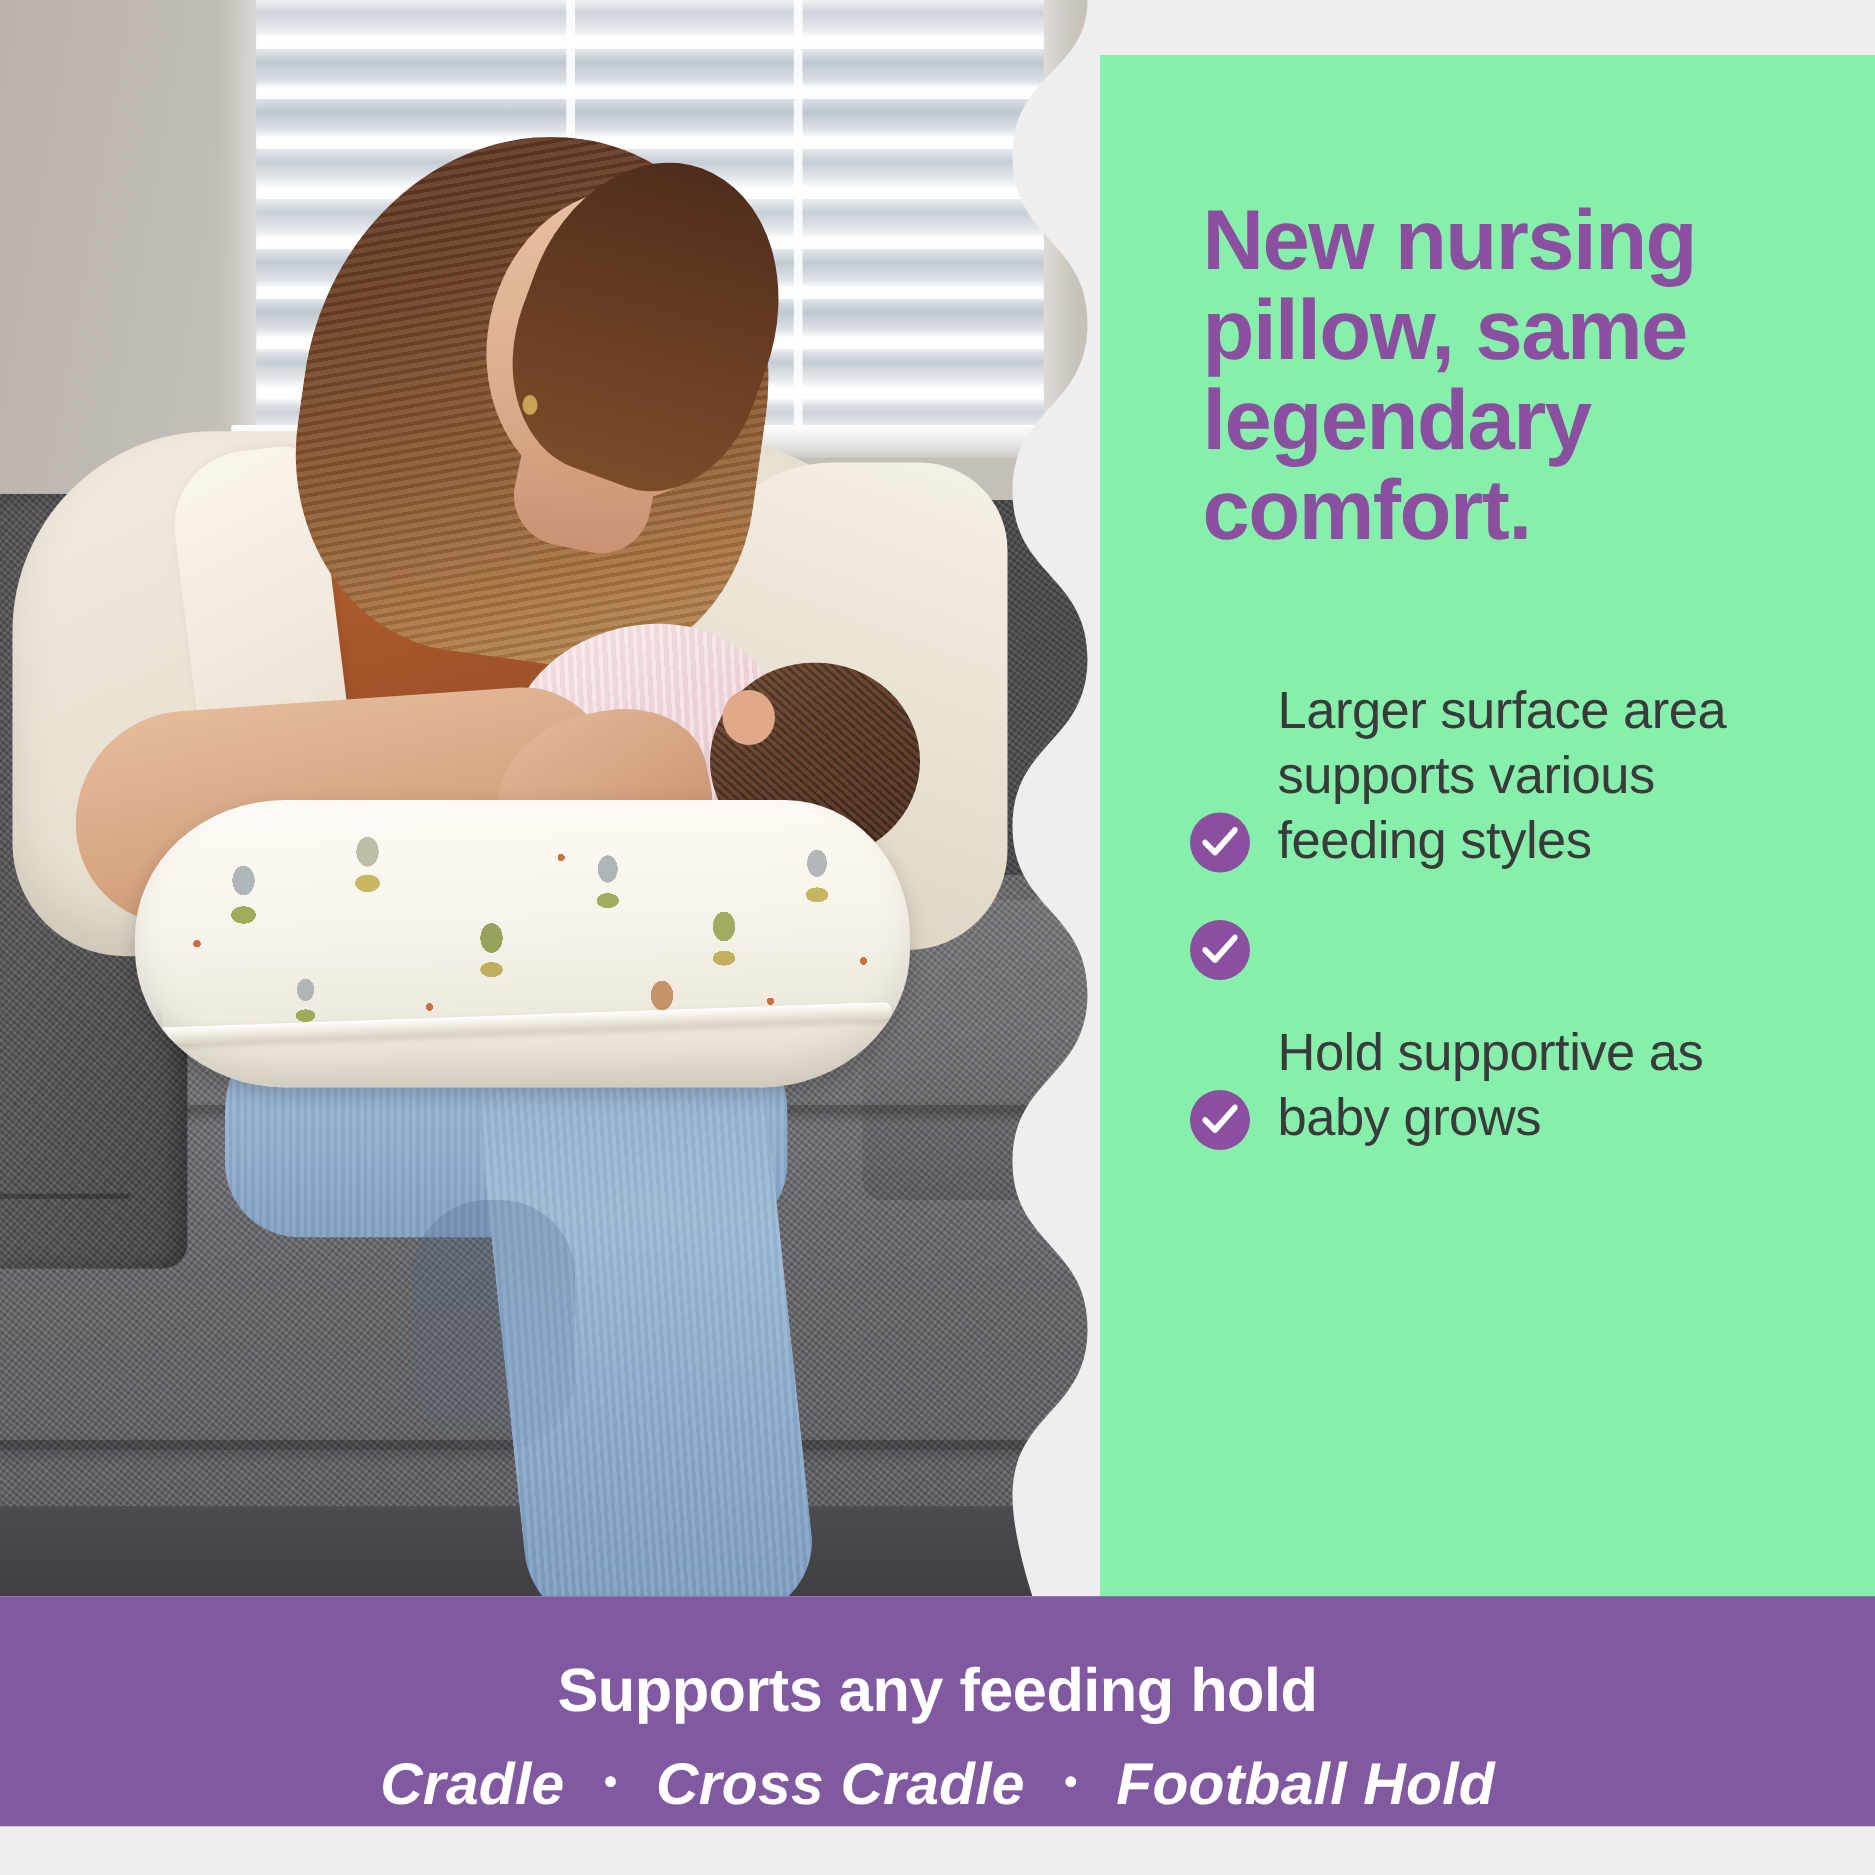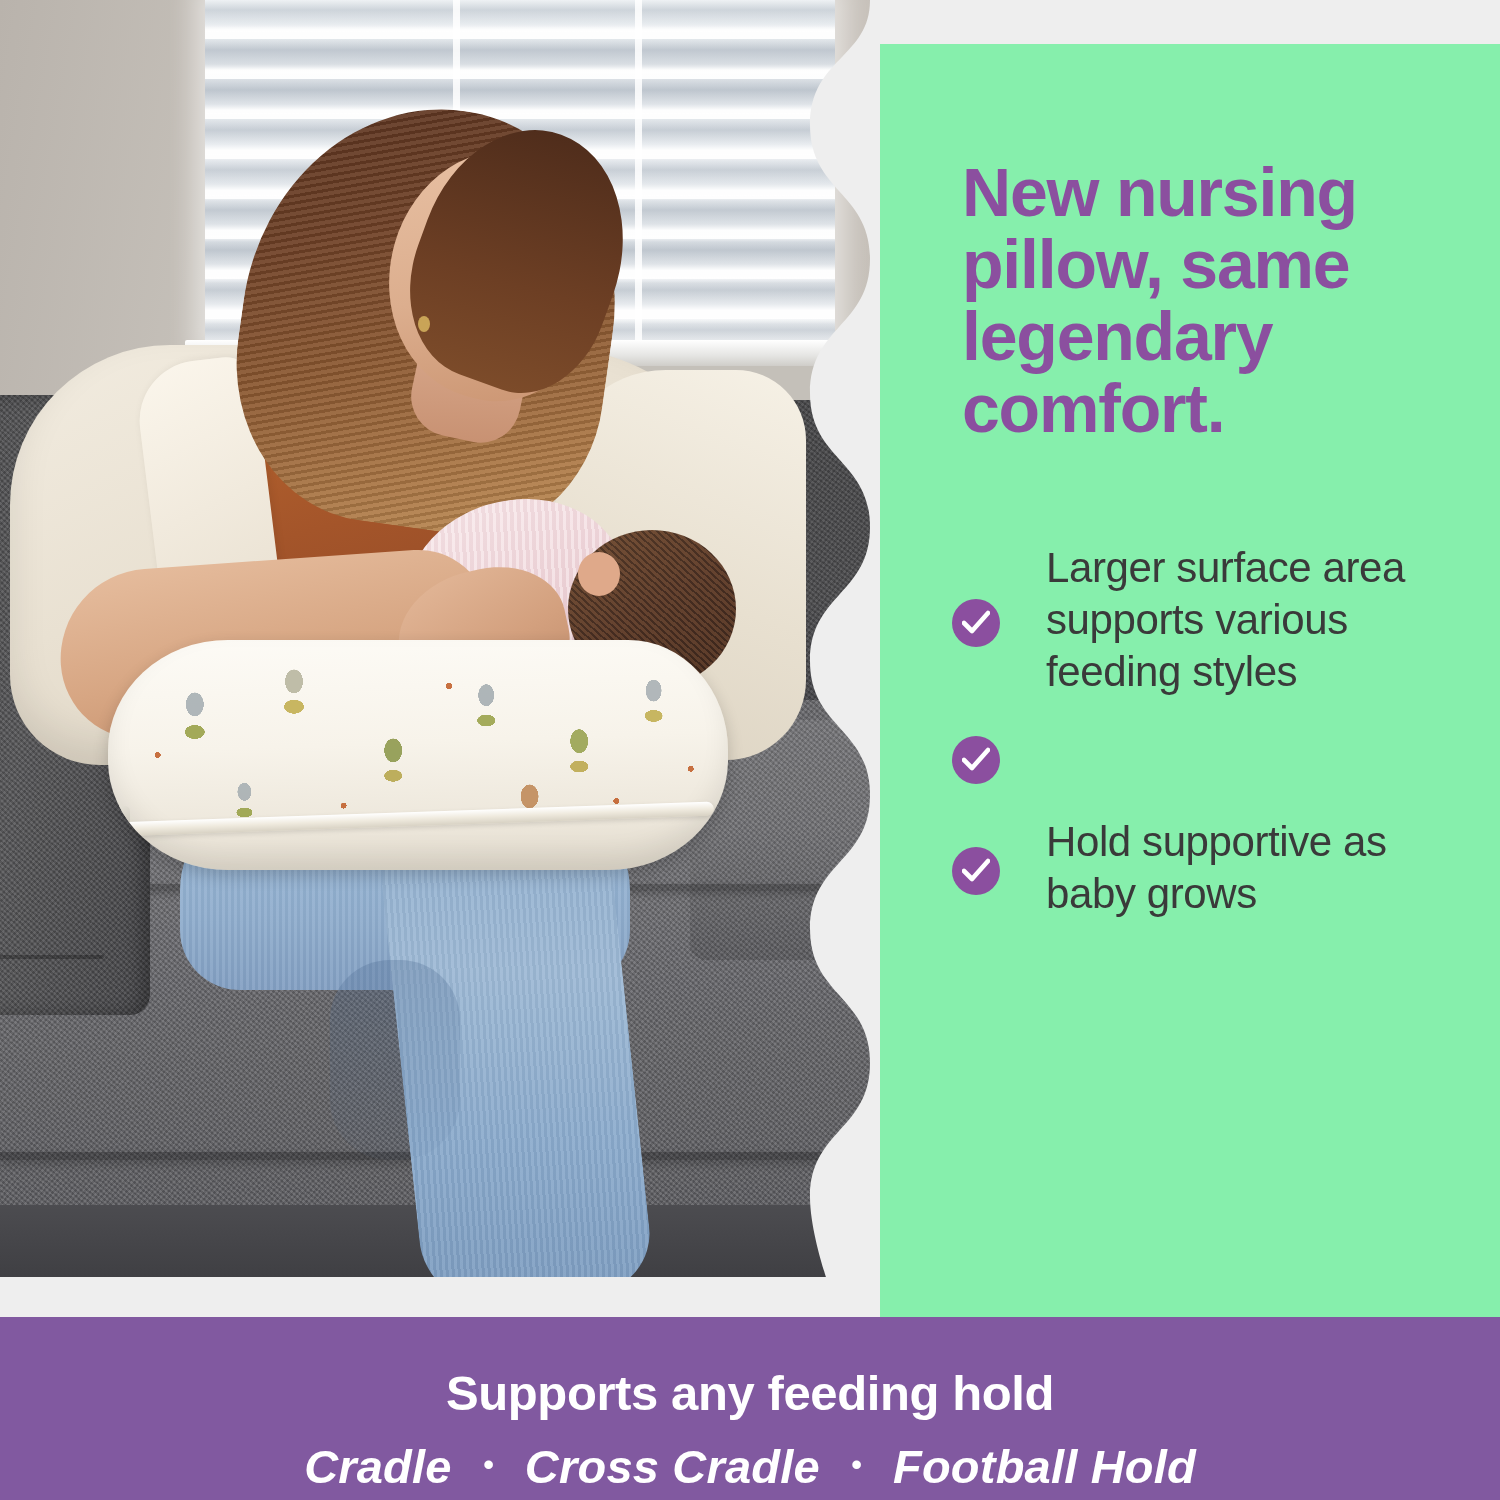"Larger surface area supports various" .bullet { align-items: center -> flex-end; gap: 24px -> none }
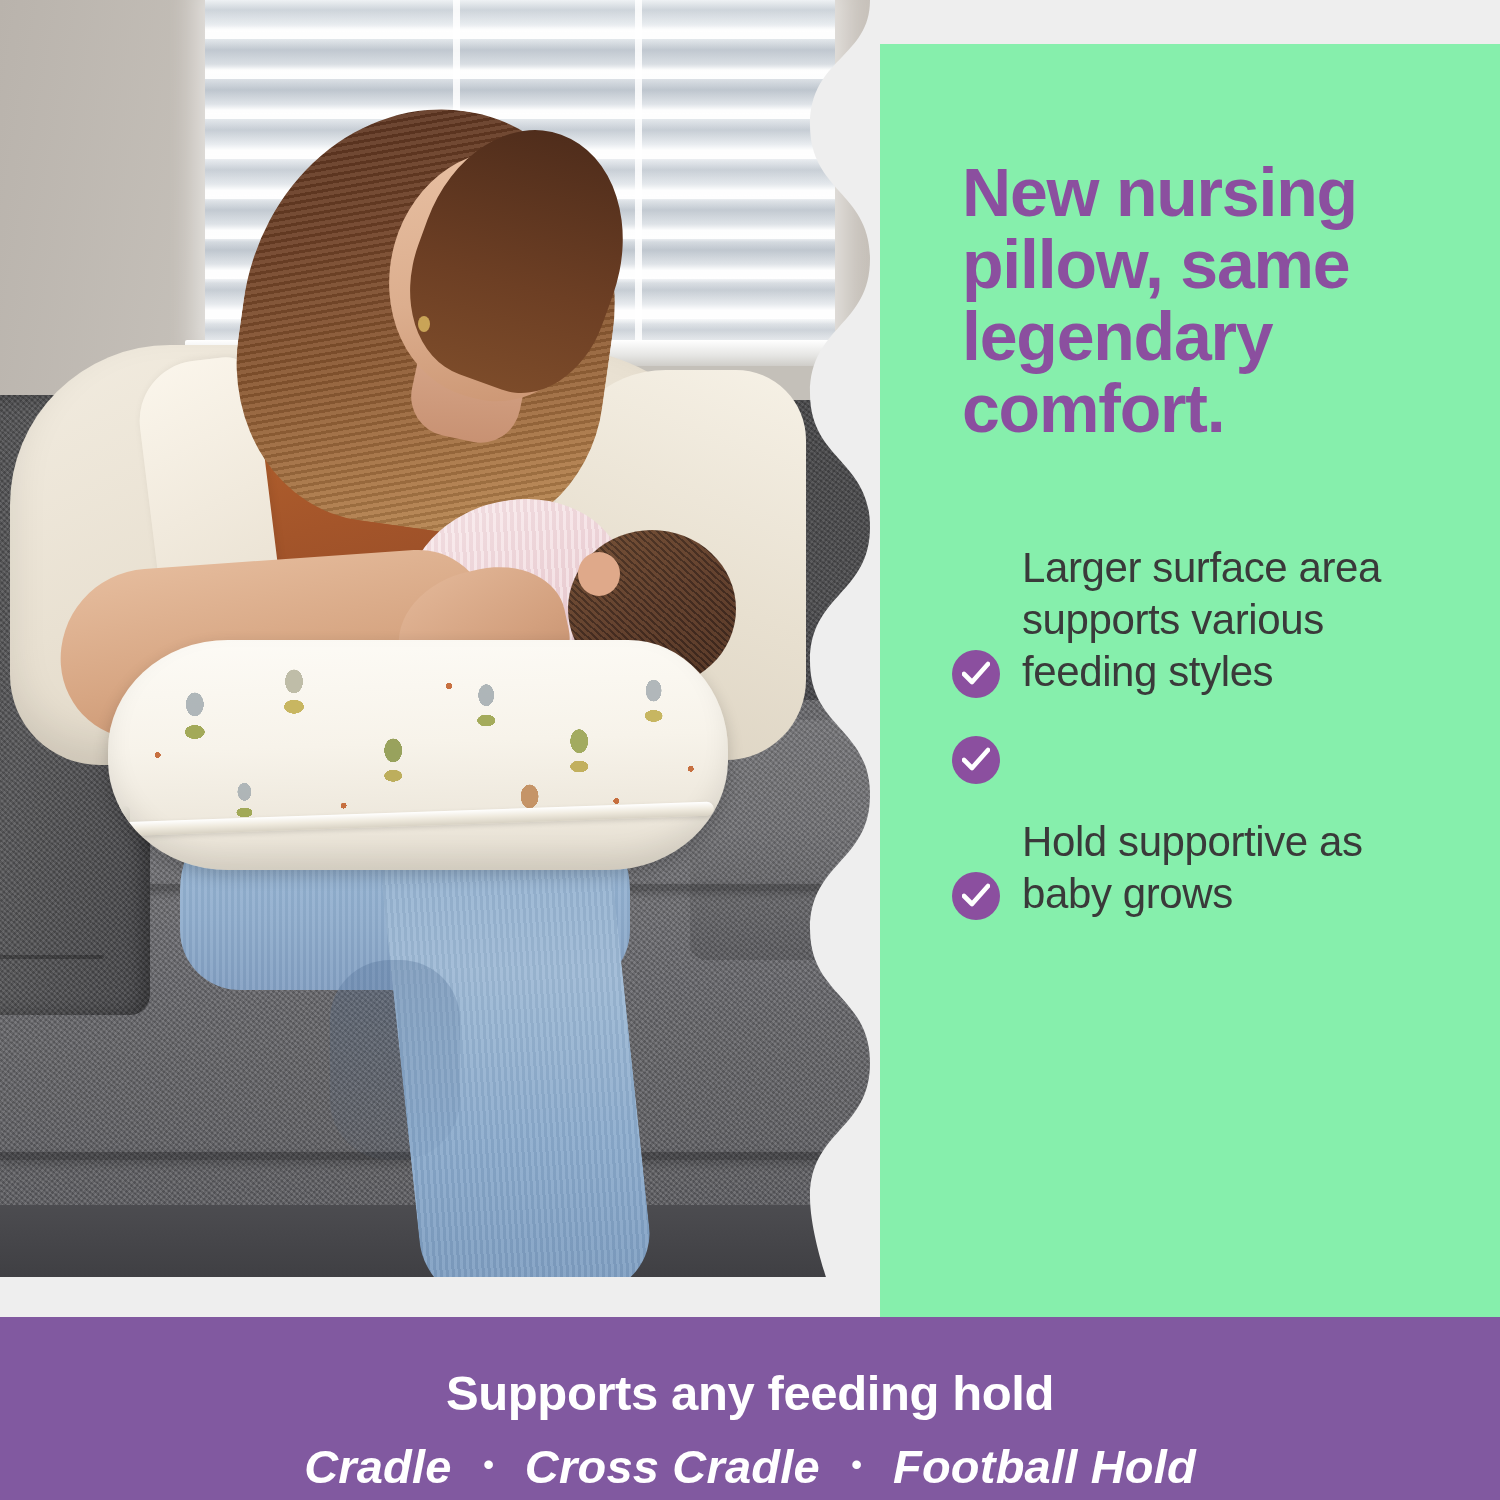"Supports any feeding hold" .banner { top: 1317px -> 1277px }
